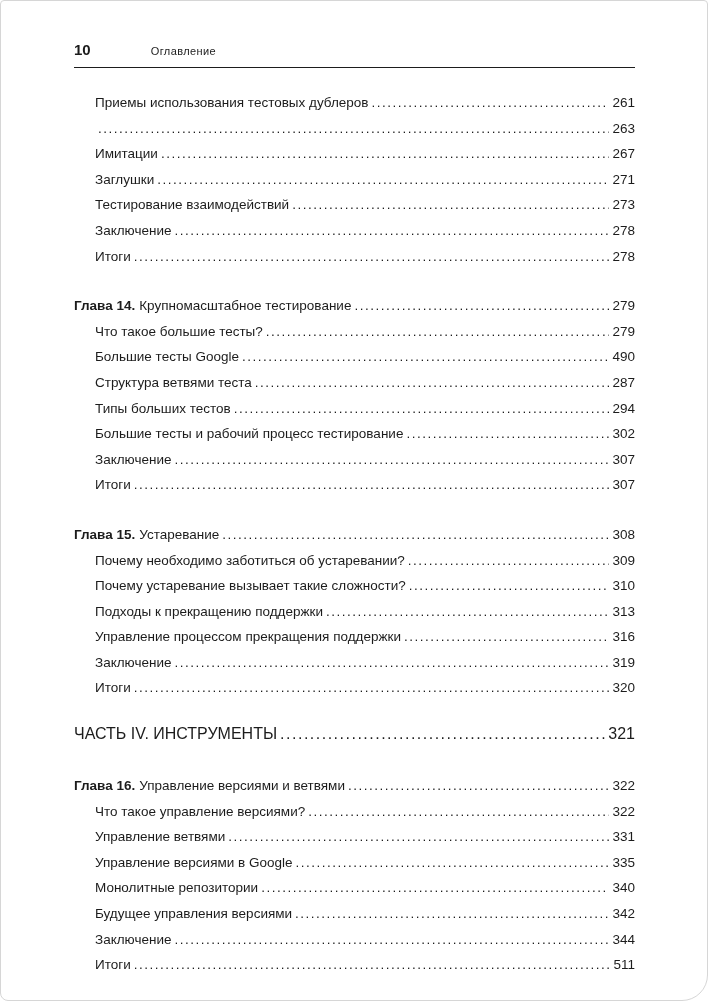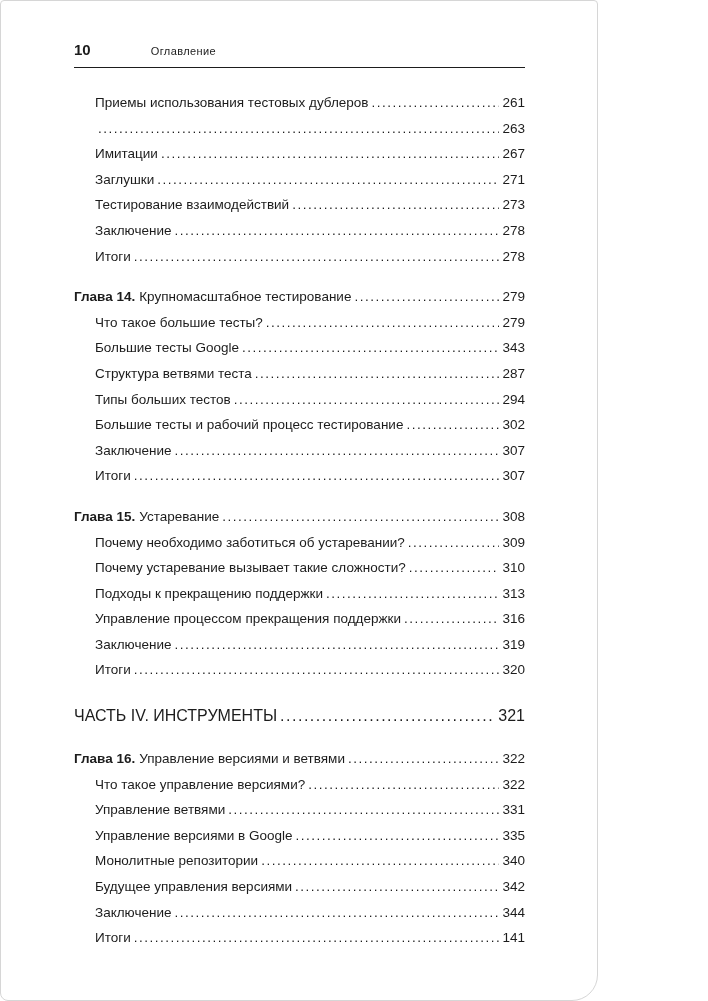"10" .page { width: 598px -> 708px }
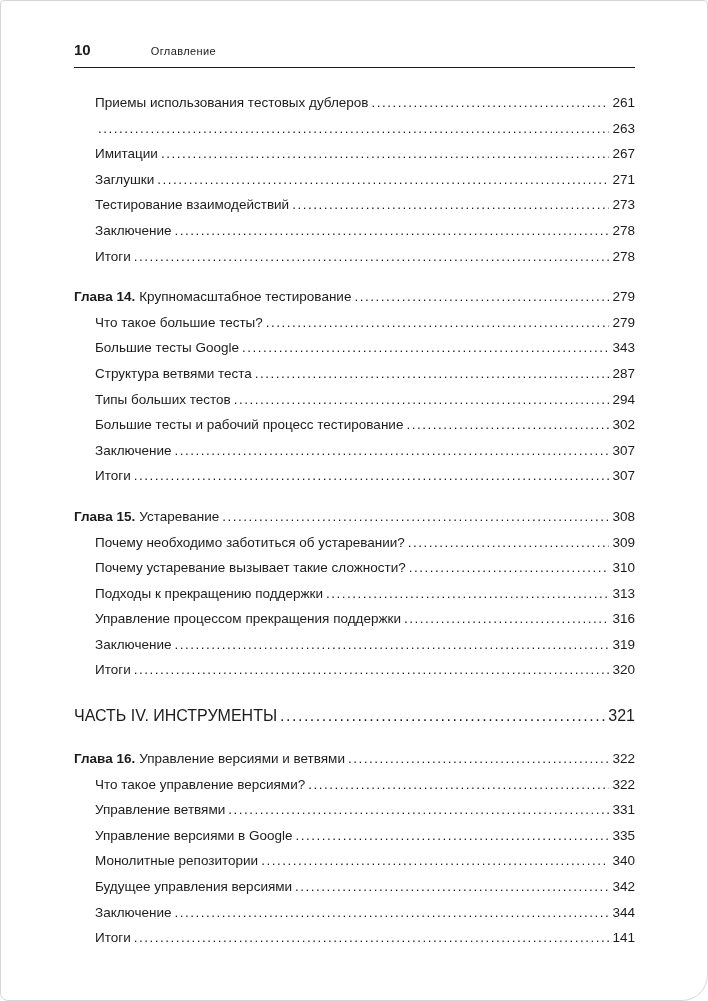"Глава 14." .kind-chapter { margin-top: 15px -> 24px }
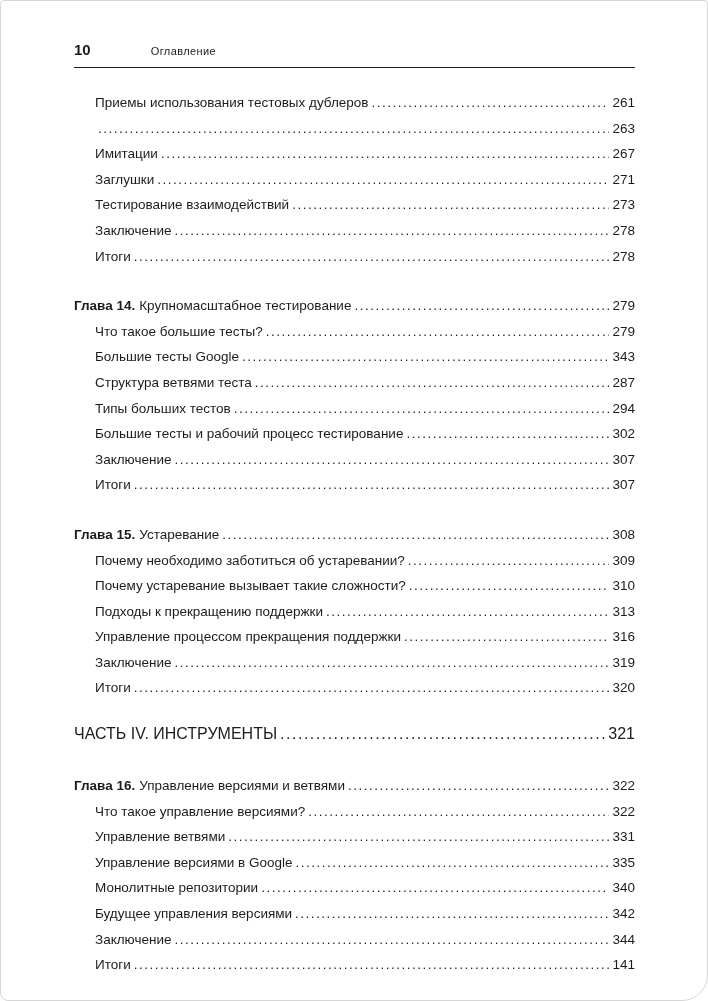"343" span.page-num { text: 343 -> 490 }
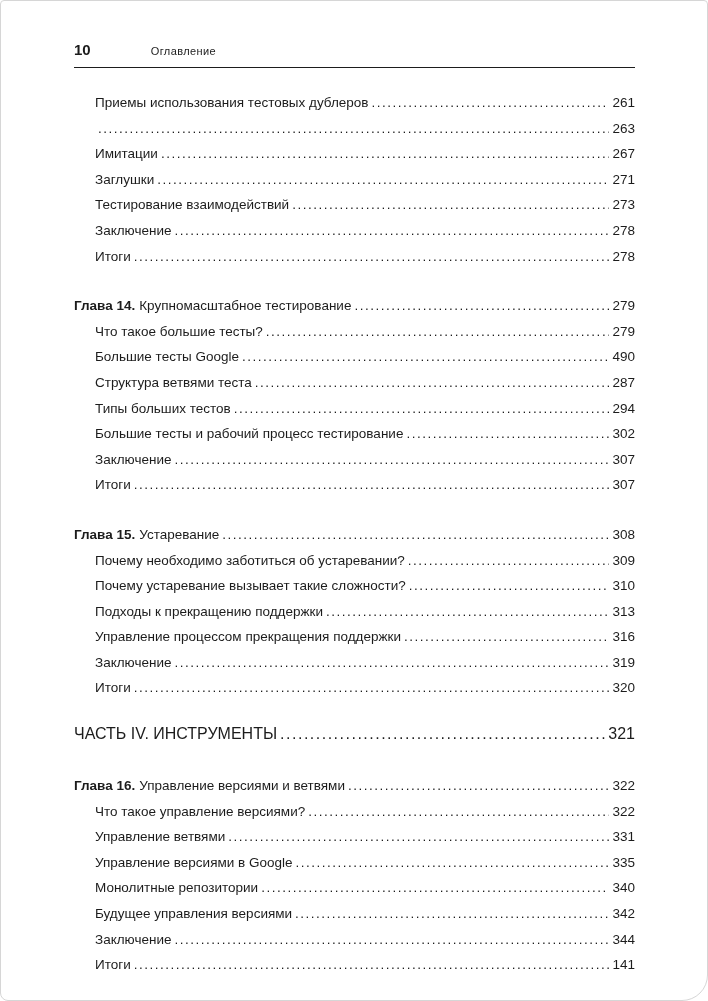"141" span.page-num { text: 141 -> 511 }
